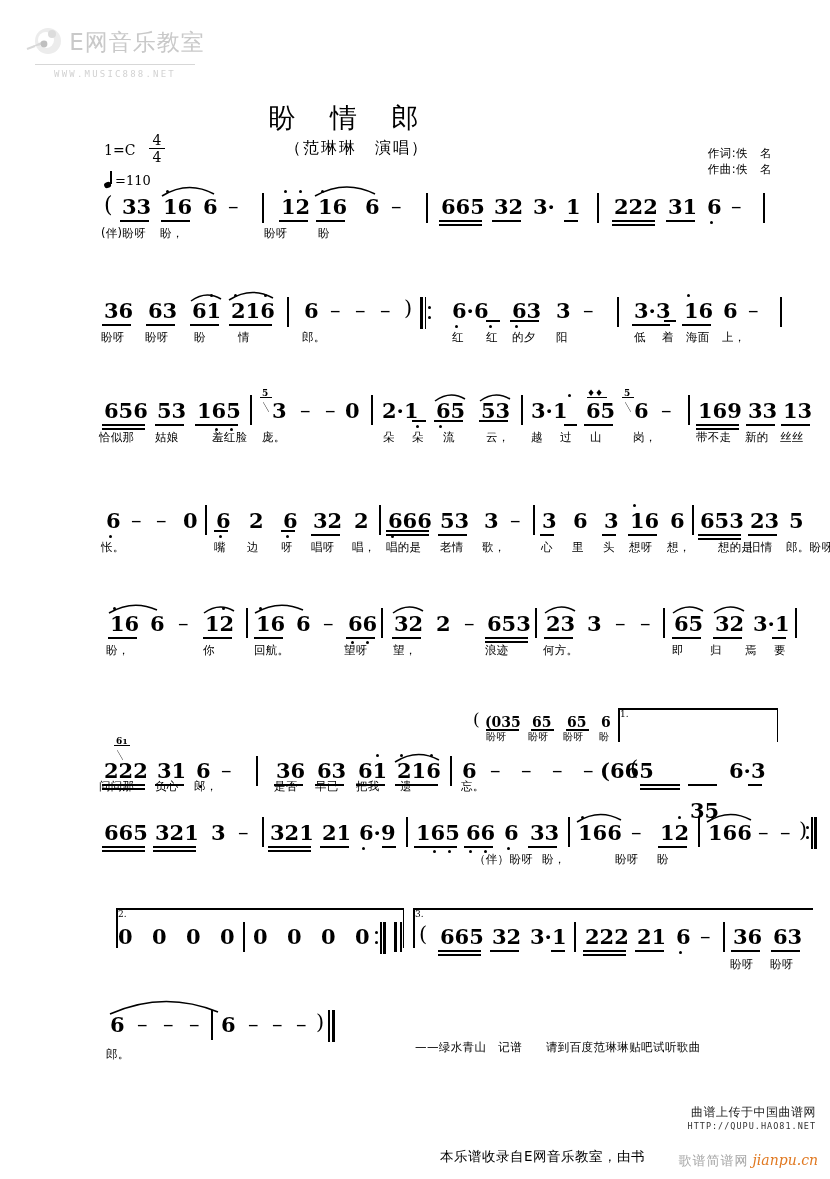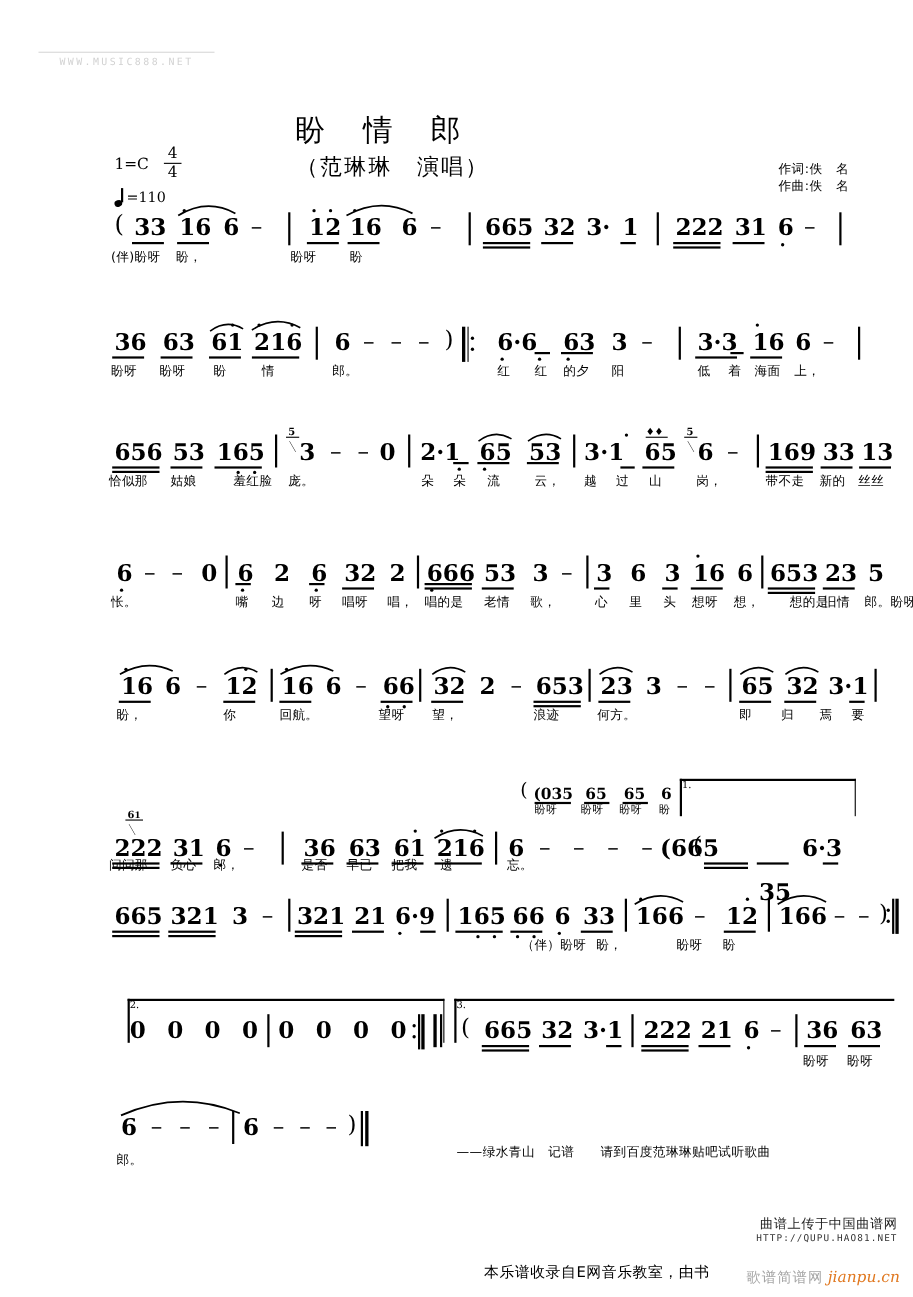"E网音乐教室" div.logo-row { html: none -> <div> <span> <svg> <circle></circle> <circle></circle> <circle></circle> <path></path> <path></path> <circle></circle> </svg> </span> <span>E网音乐教室</span> </div> }
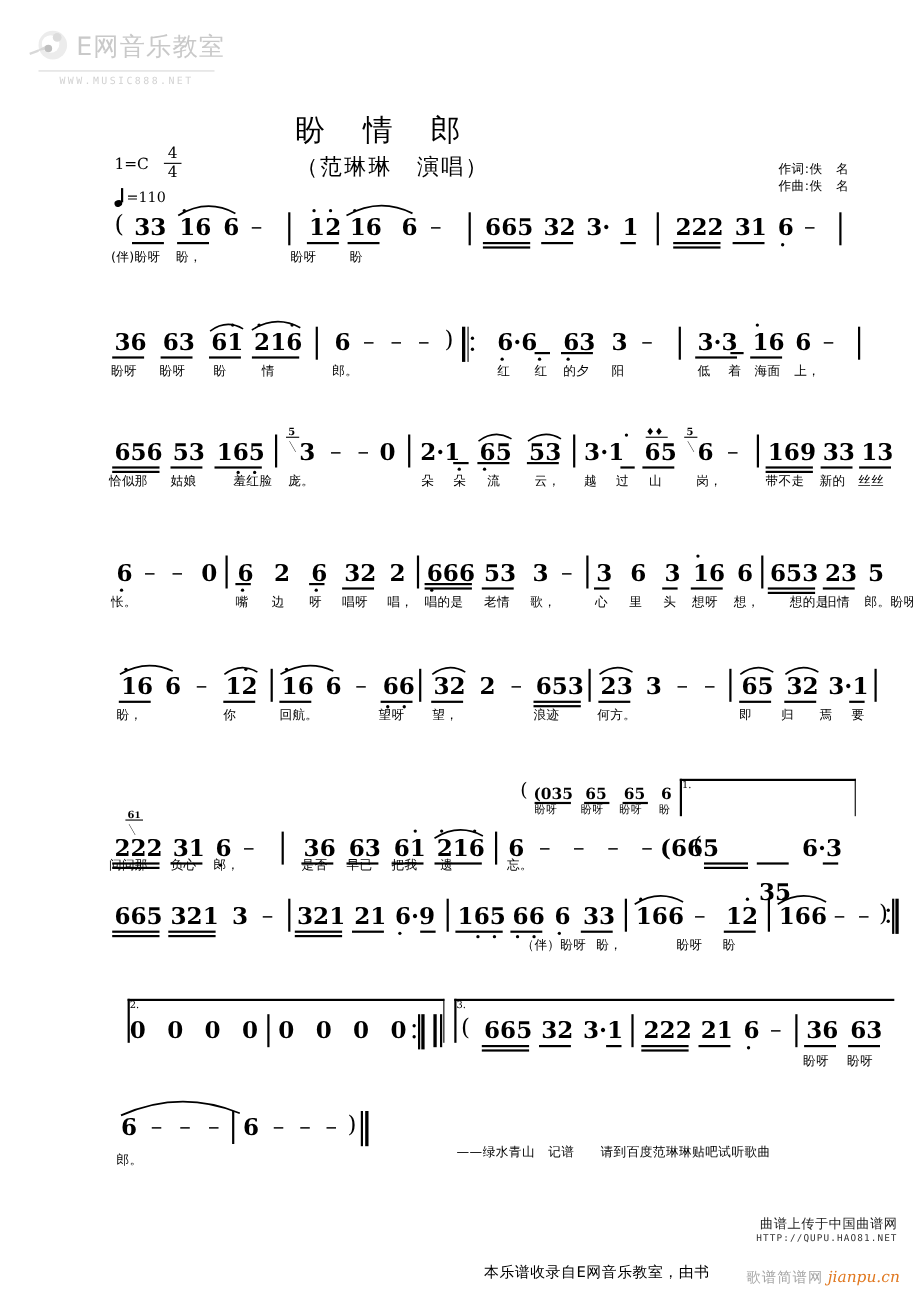"（范琳琳 演唱）" .subtitle { font-size: 20px -> 16px }
